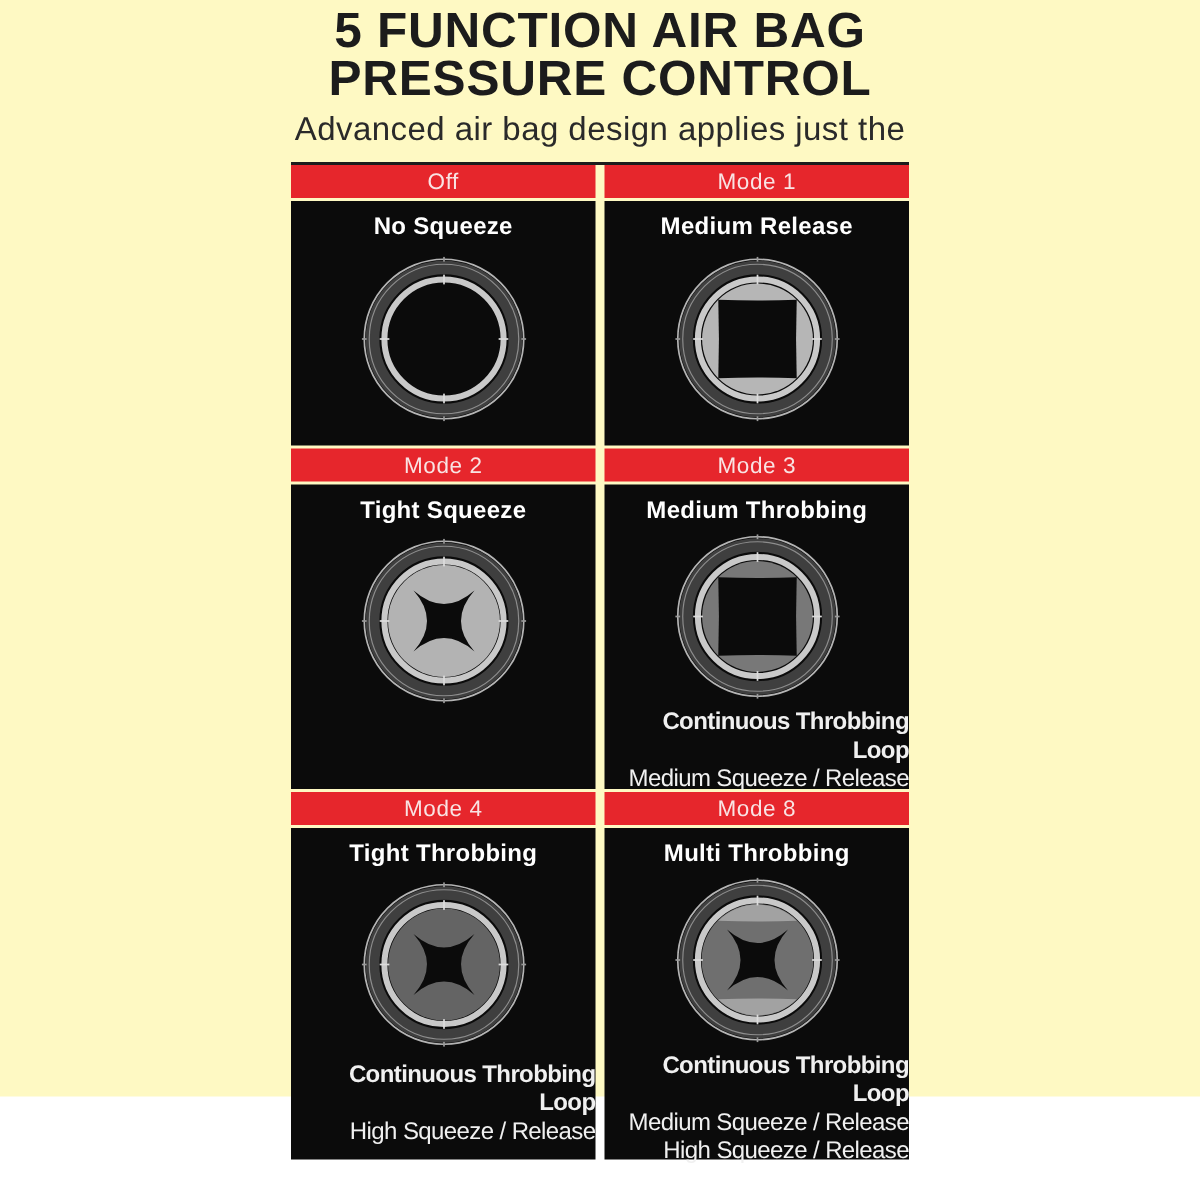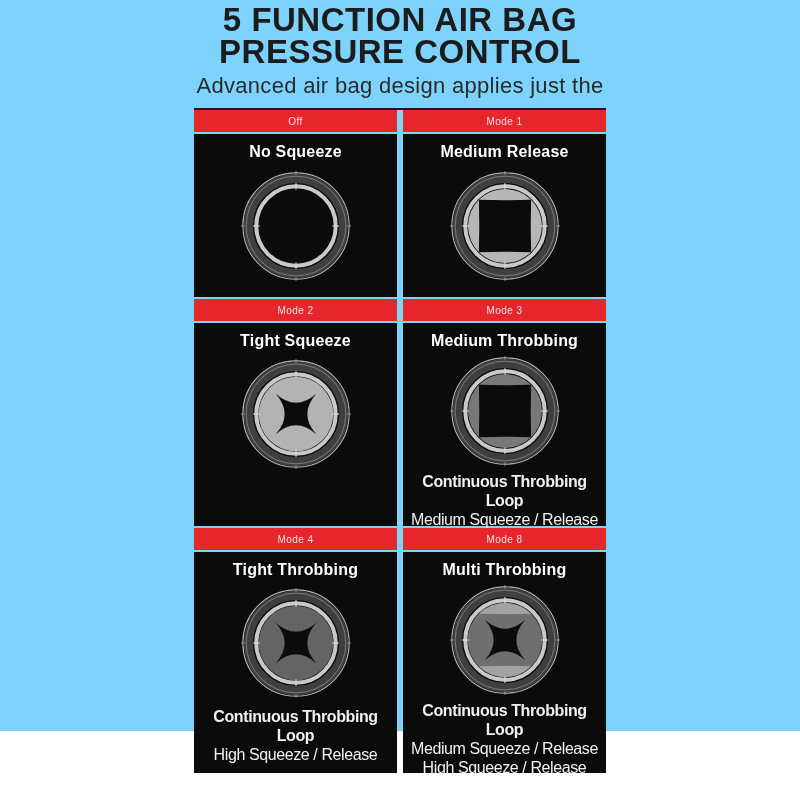"5 FUNCTION AIR BAG" .page { background: #7dd3fc -> #fef9c3 }
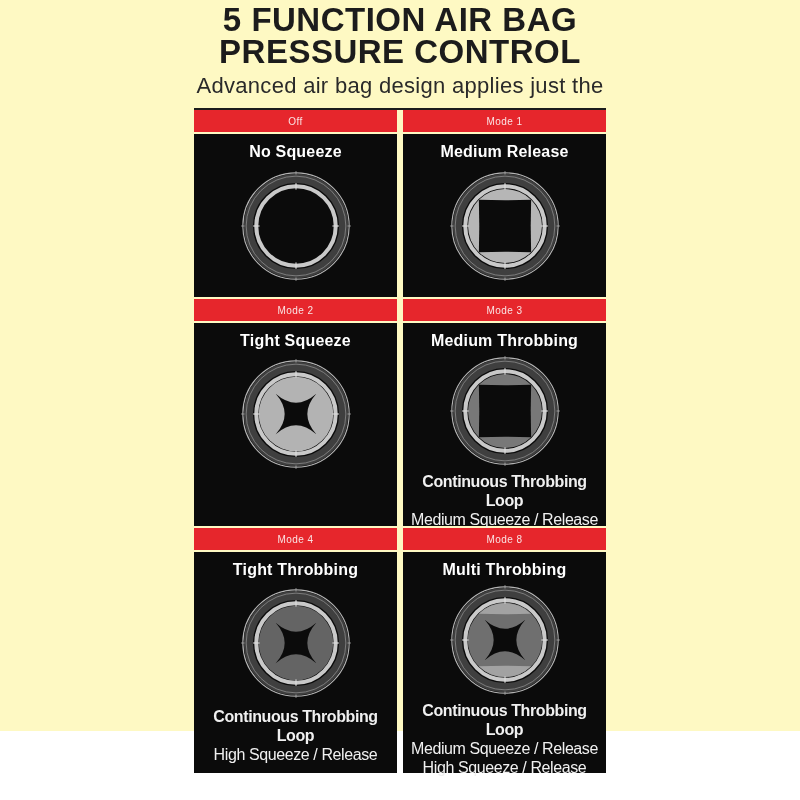"Off" .bar { font-size: 10px -> 15px }
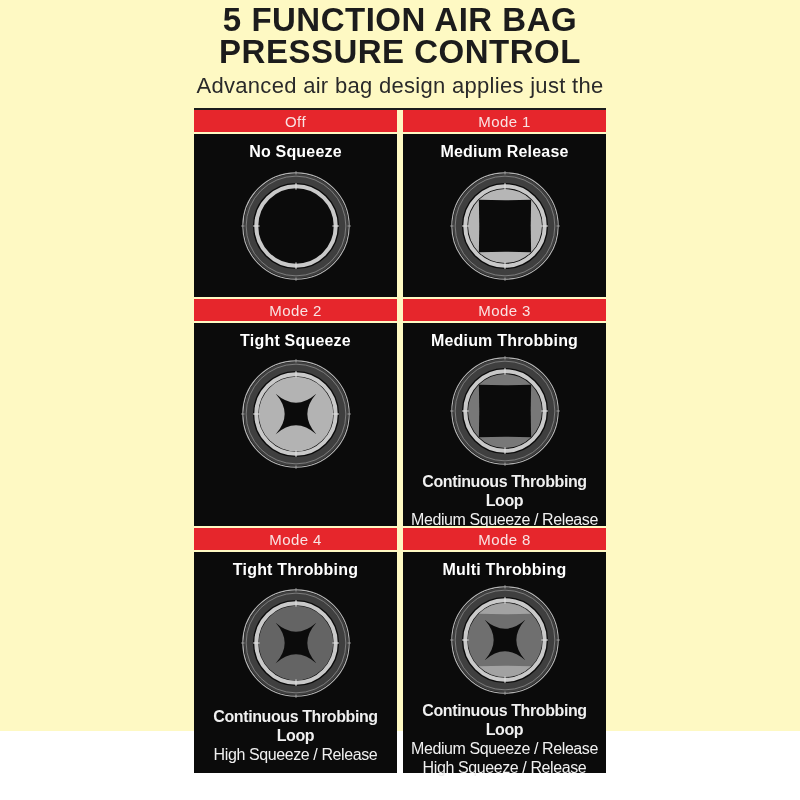"Continuous Throbbing Loop" .notes { text-align: center -> right }
